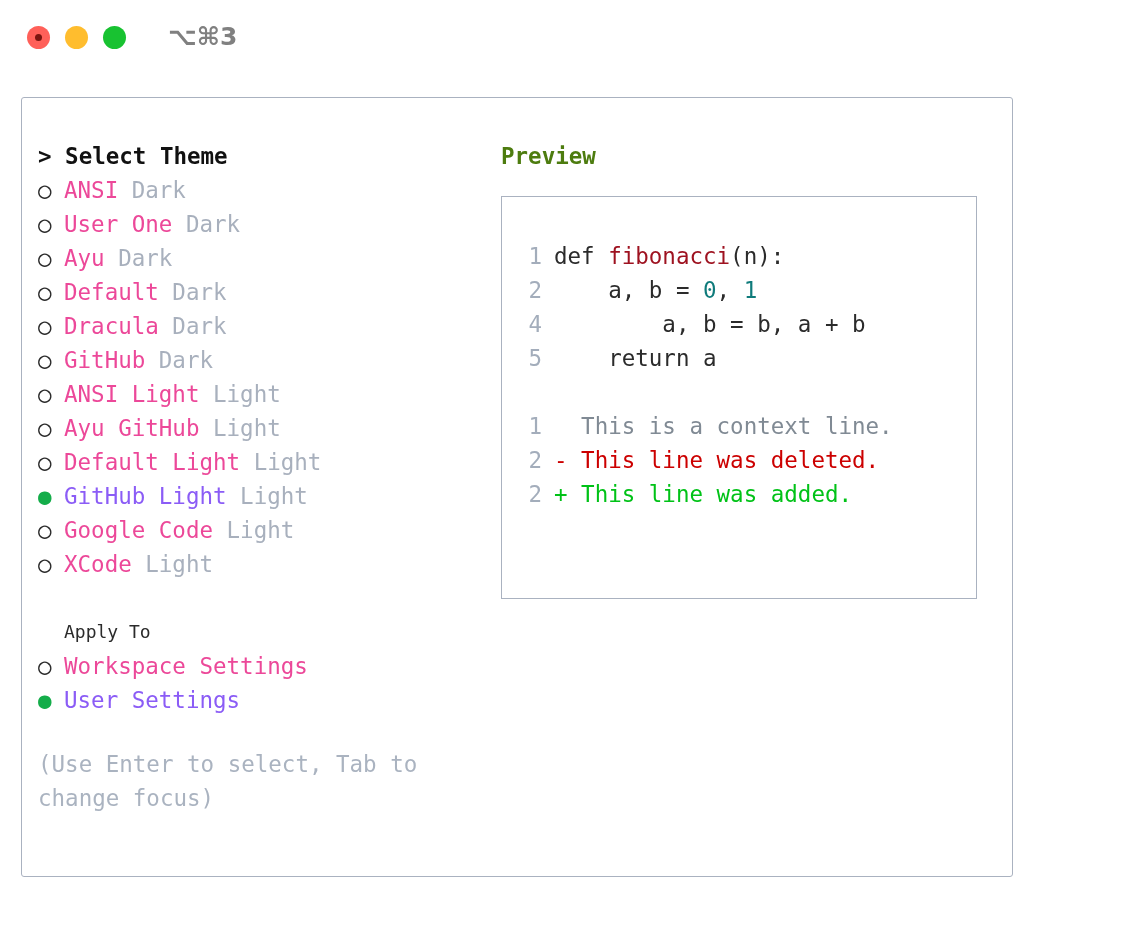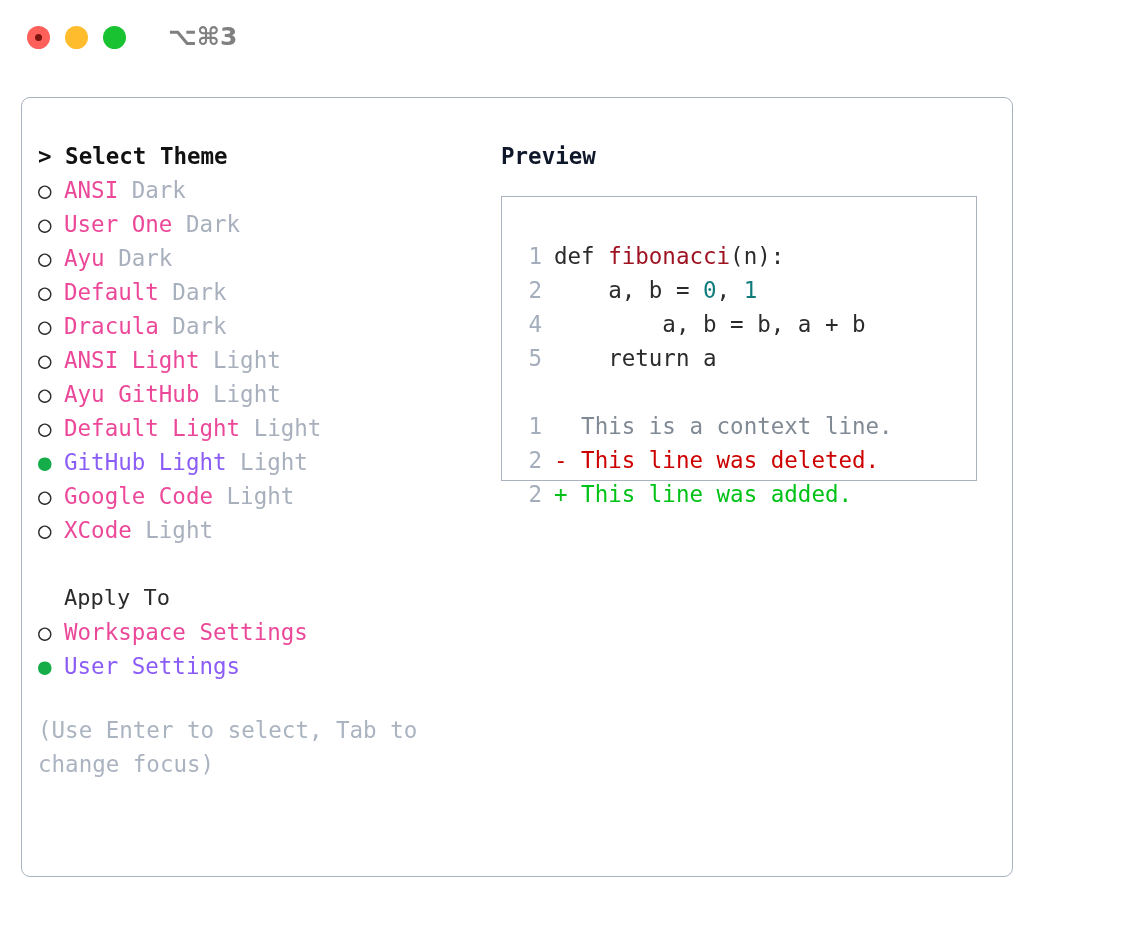"> Select Theme" .panel { border-radius: 9px -> 3px }
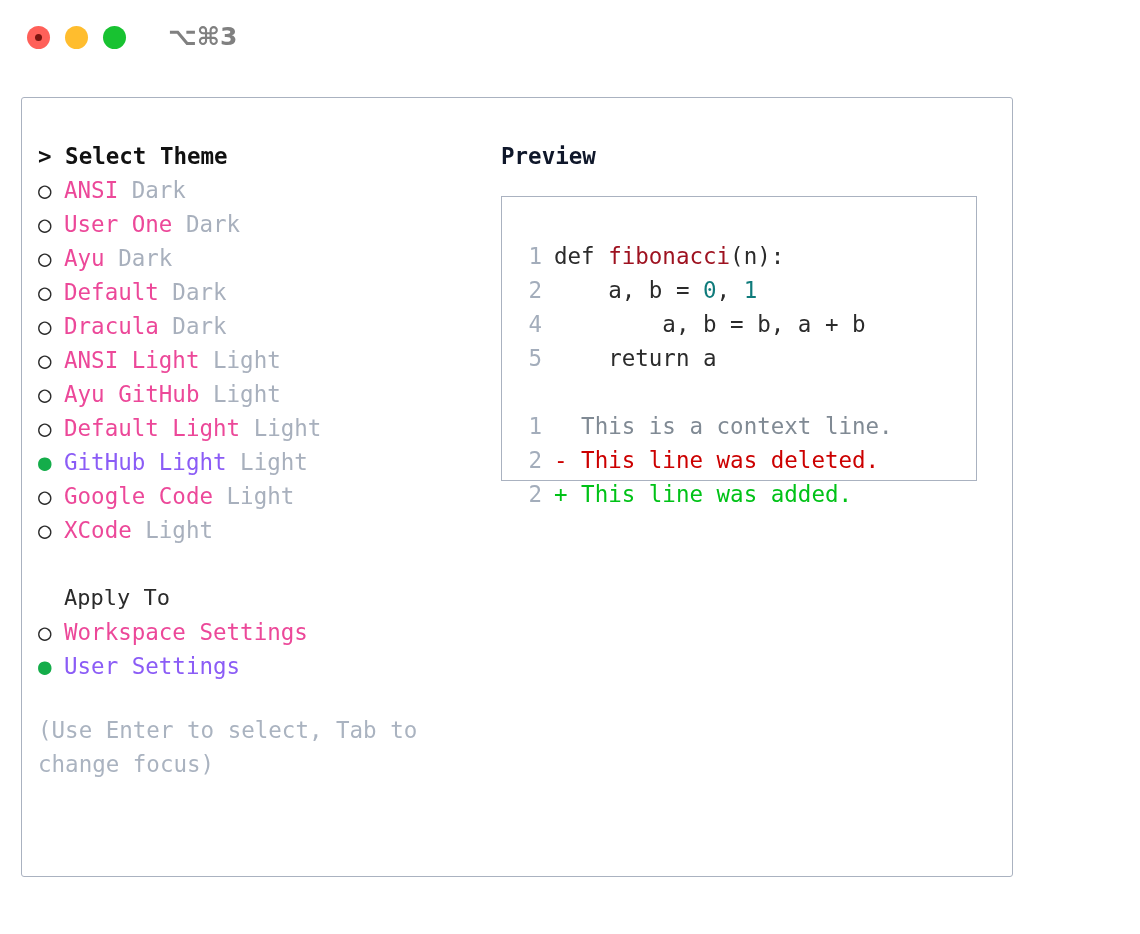"Preview" .preview-title { color: #0f172a -> #4d7c0f }
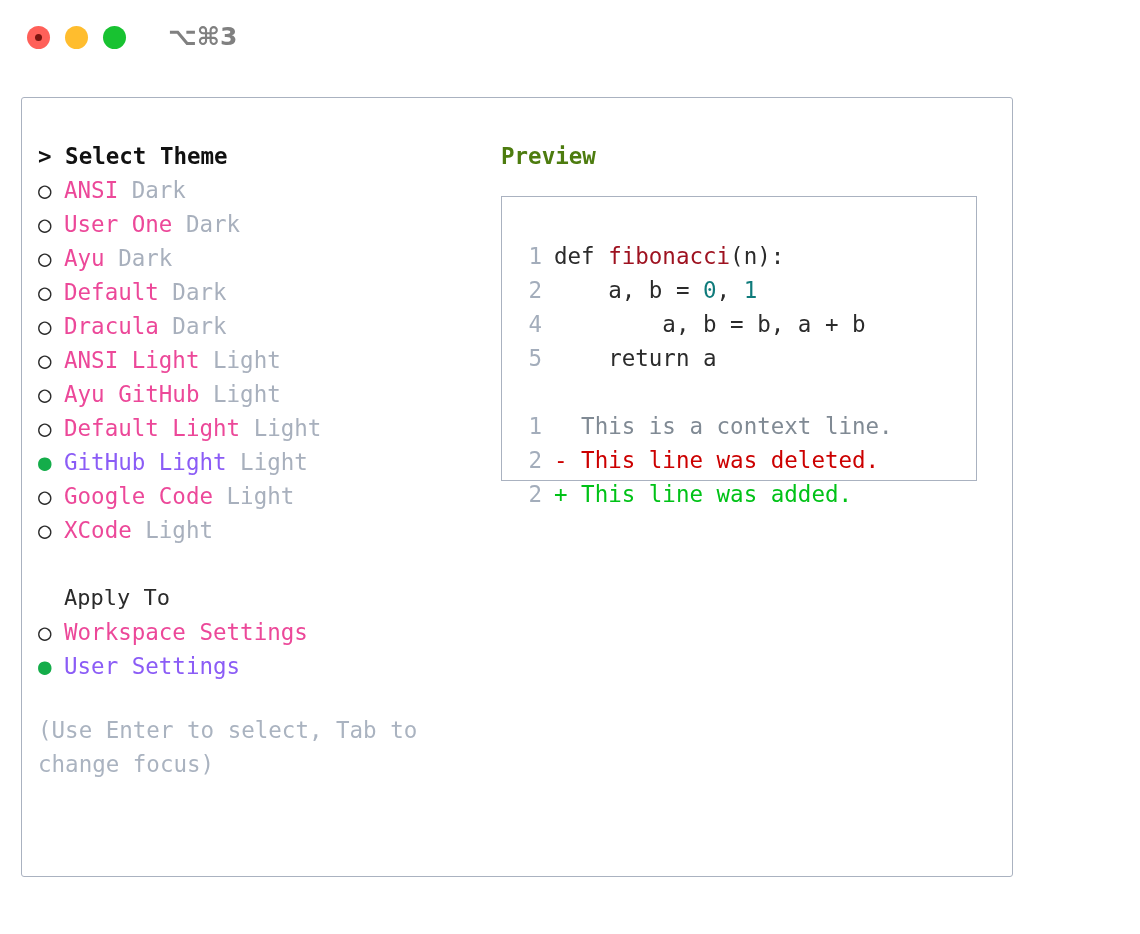"1 def fibonacci(n):" .preview-box { height: 285px -> 403px }
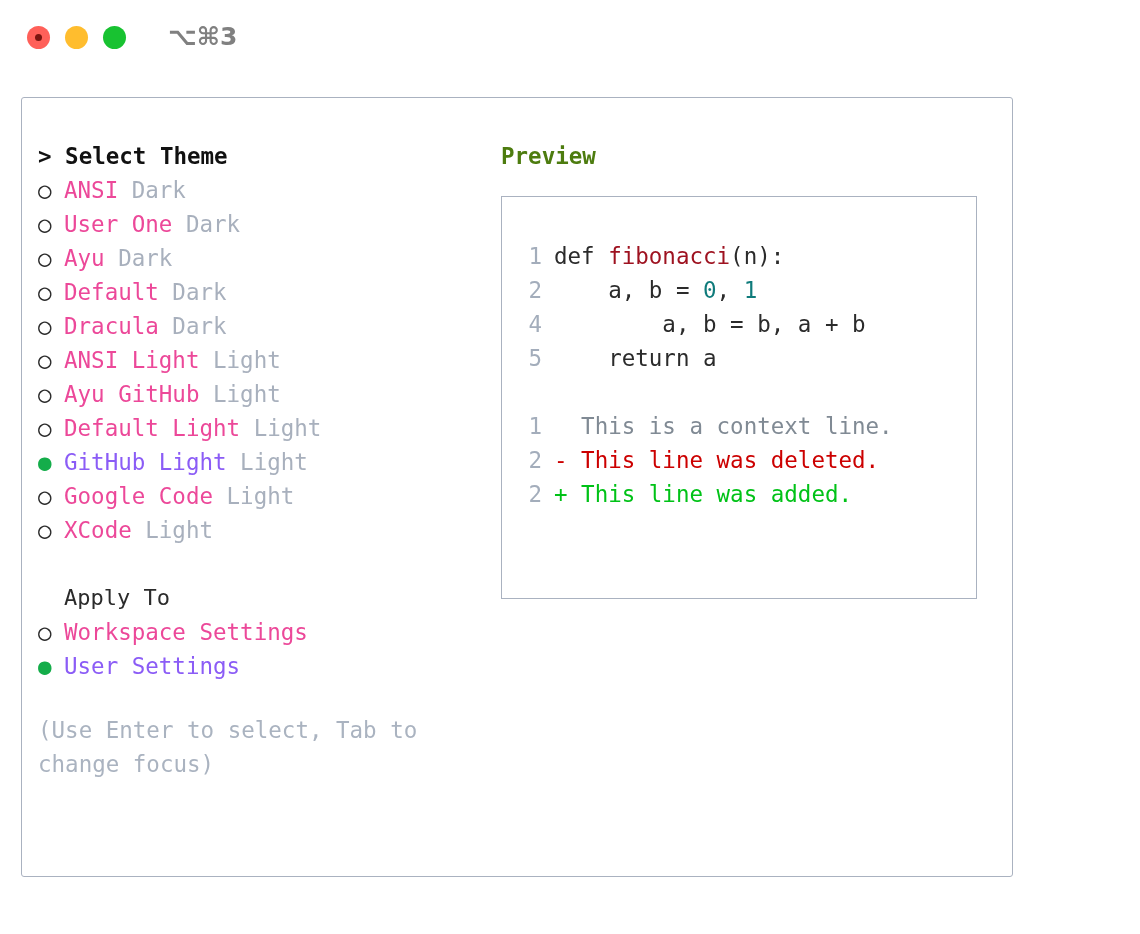"○ GitHub Dark" div.row { html: none -> <div><span>○</span><span>GitHub</span><span> Dark</span></div> }
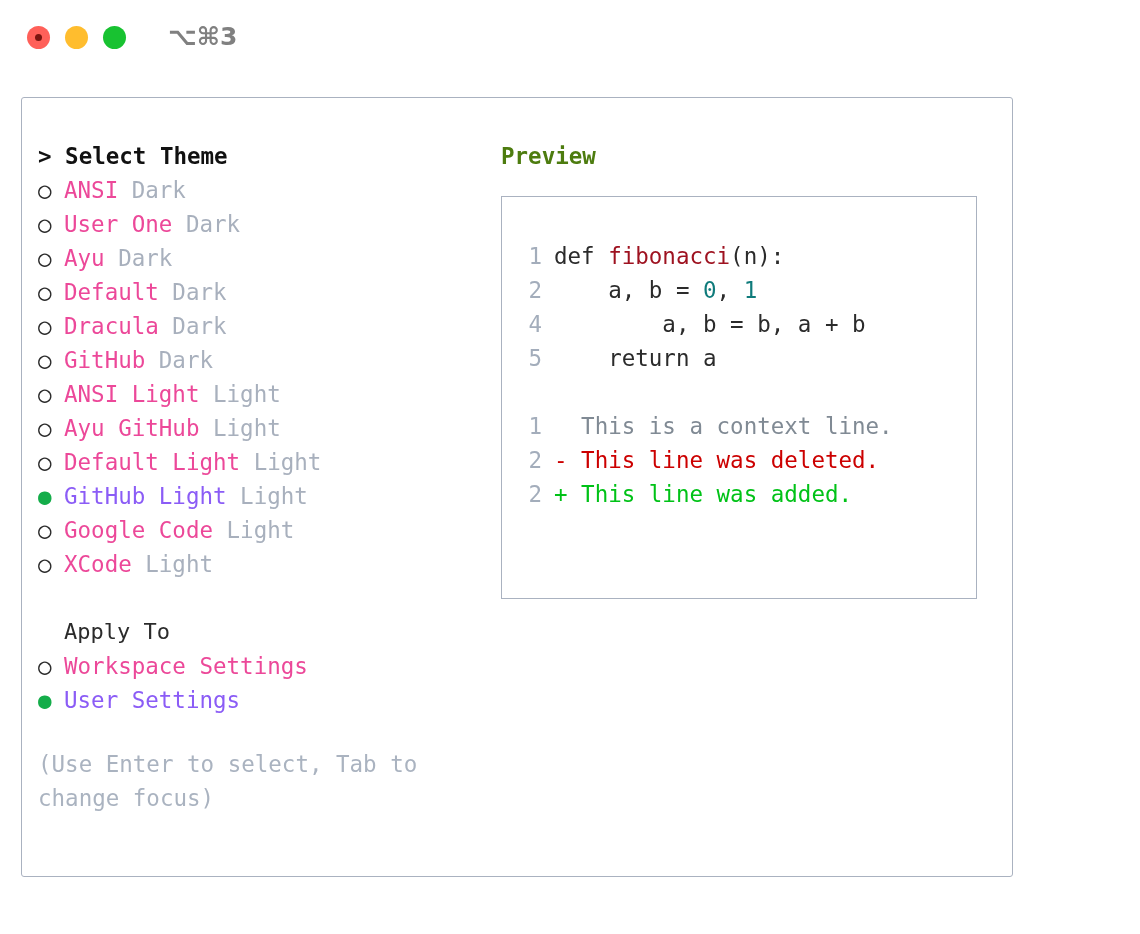"Apply To" .subheading { font-size: 22px -> 18px }
